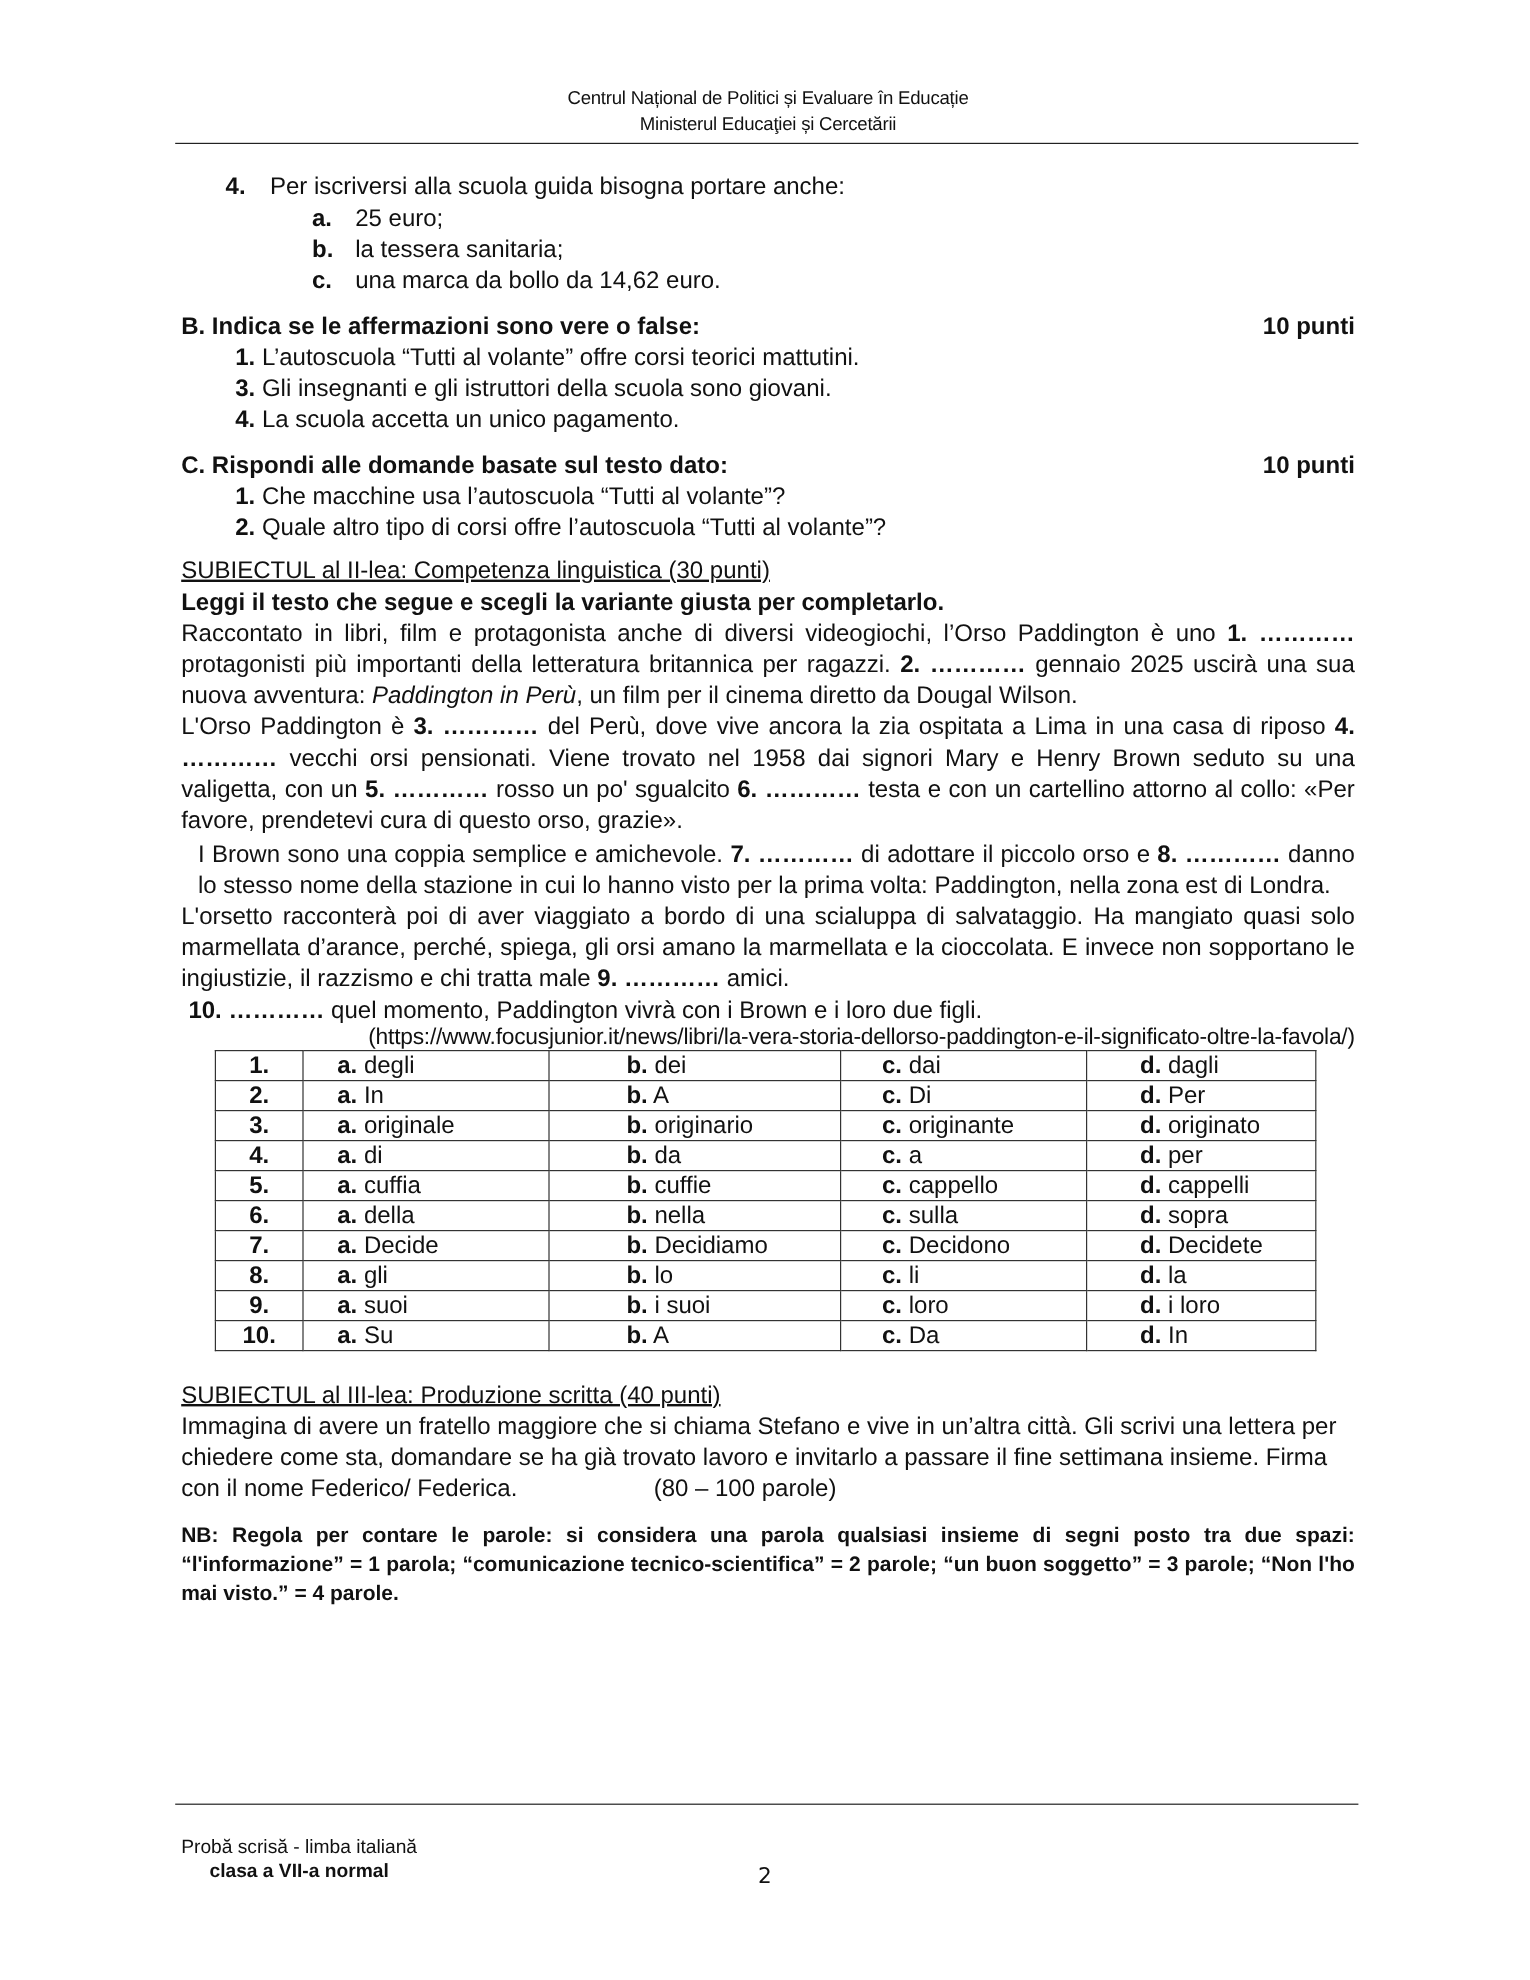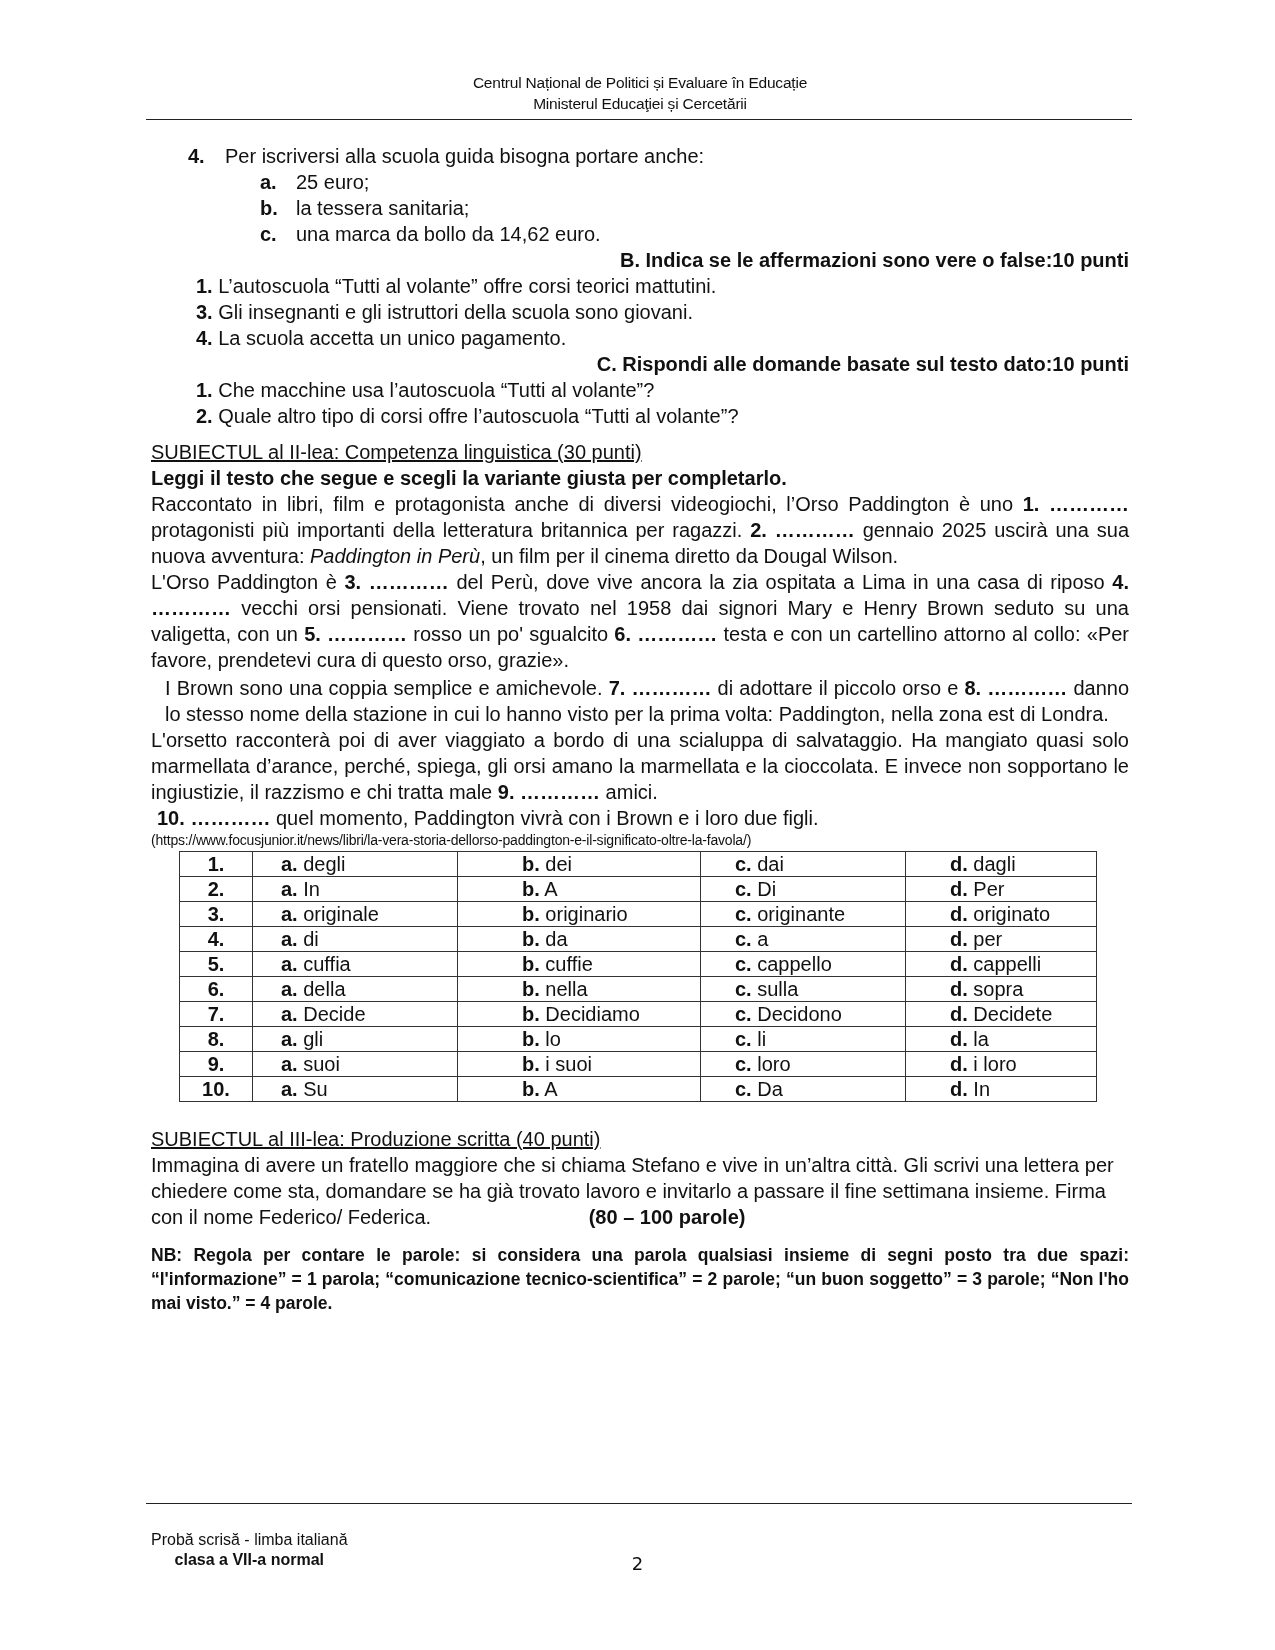"B. Indica se le affermazioni" .sec-head { justify-content: flex-end -> space-between; margin-top: none -> 12px }
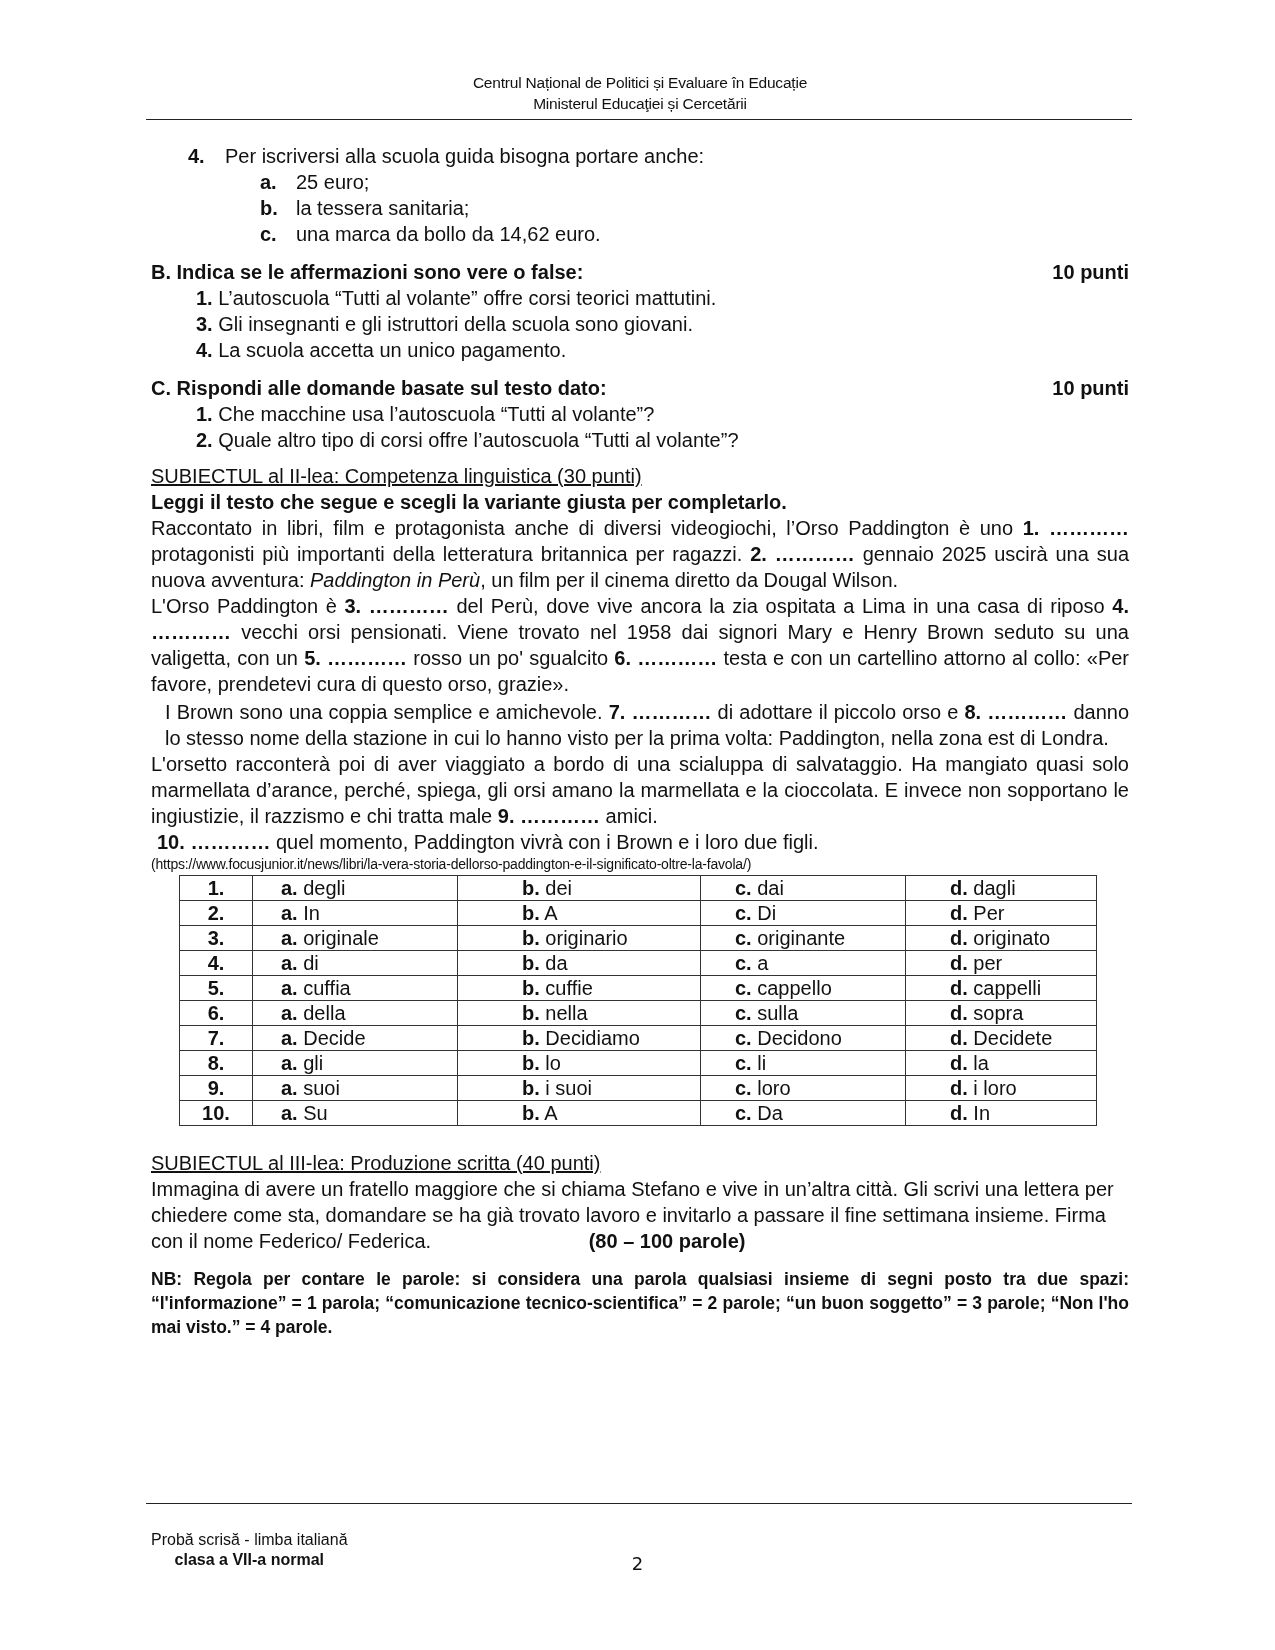"(https://www.focusjunior.it/news/libri/l" .source { font-size: 14px -> 19px; text-align: left -> right }
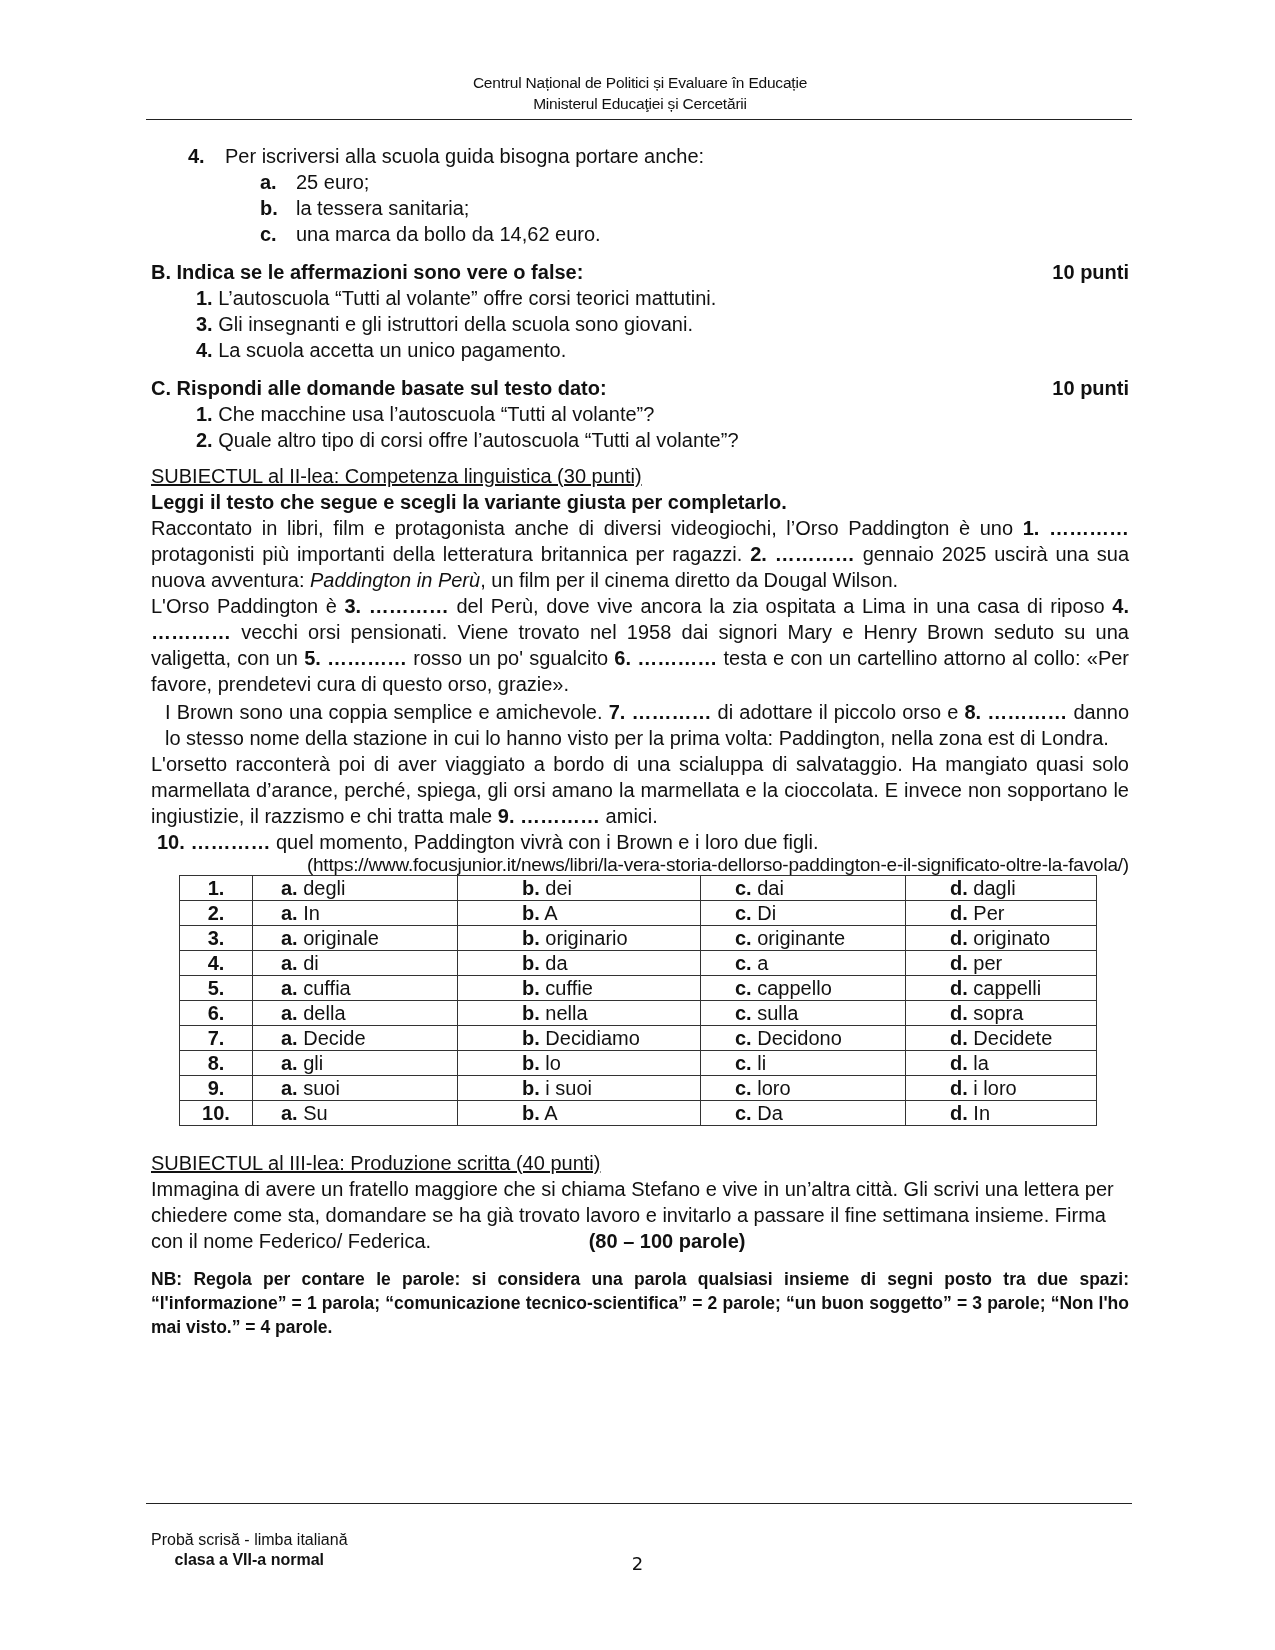"(80 – 100 parole)" .words { font-weight: bold -> normal; margin-left: 44px -> none }
